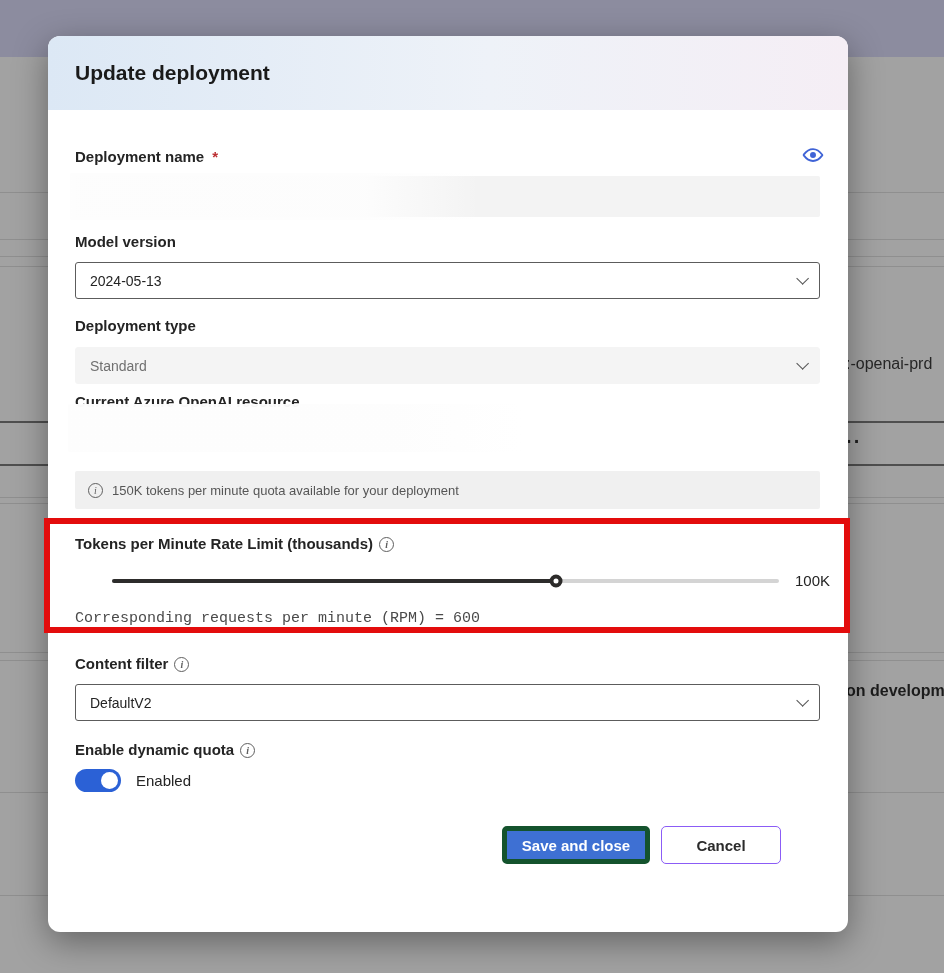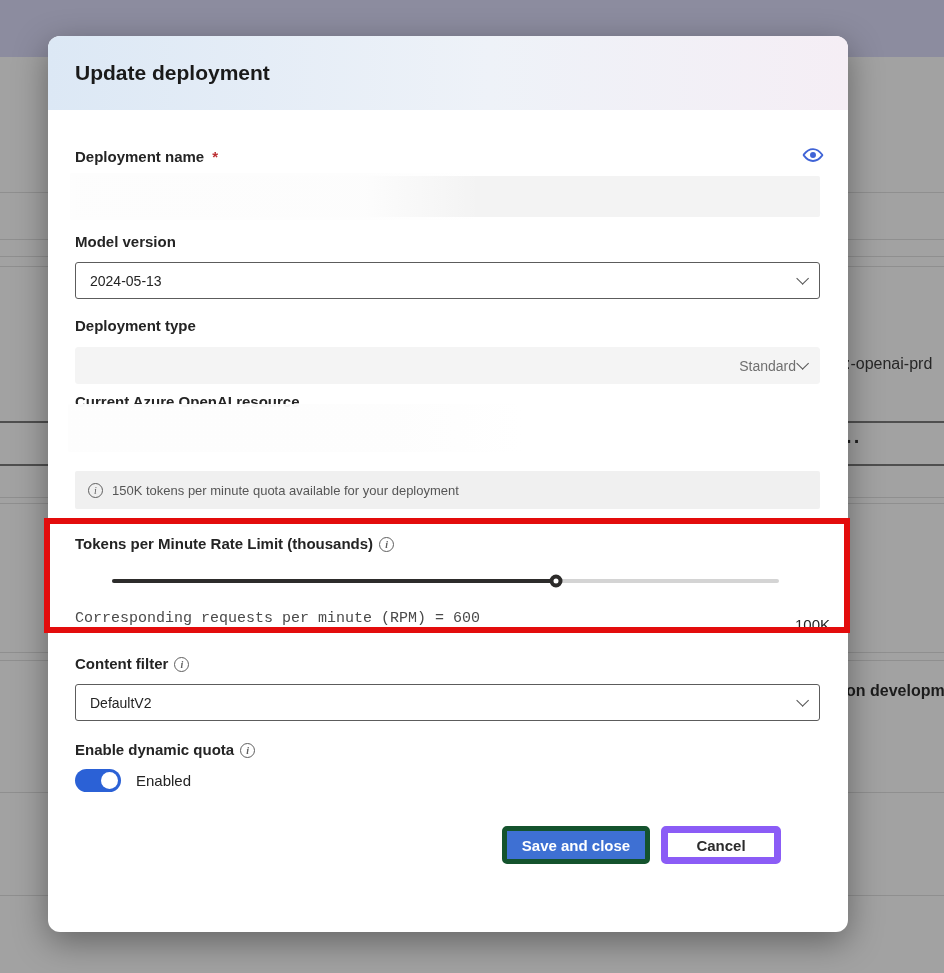"Standard" .dropdown.disabled { text-align: right -> none }
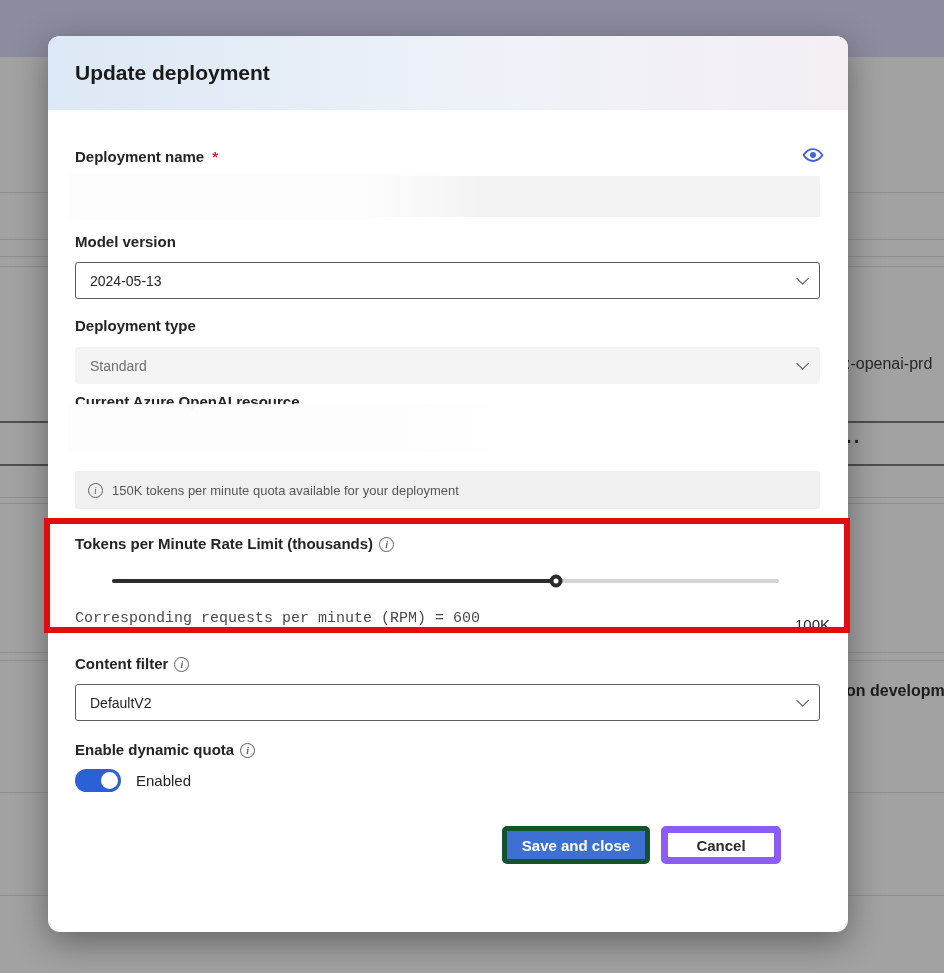"100K" .slider-value { margin-top: 44px -> none }
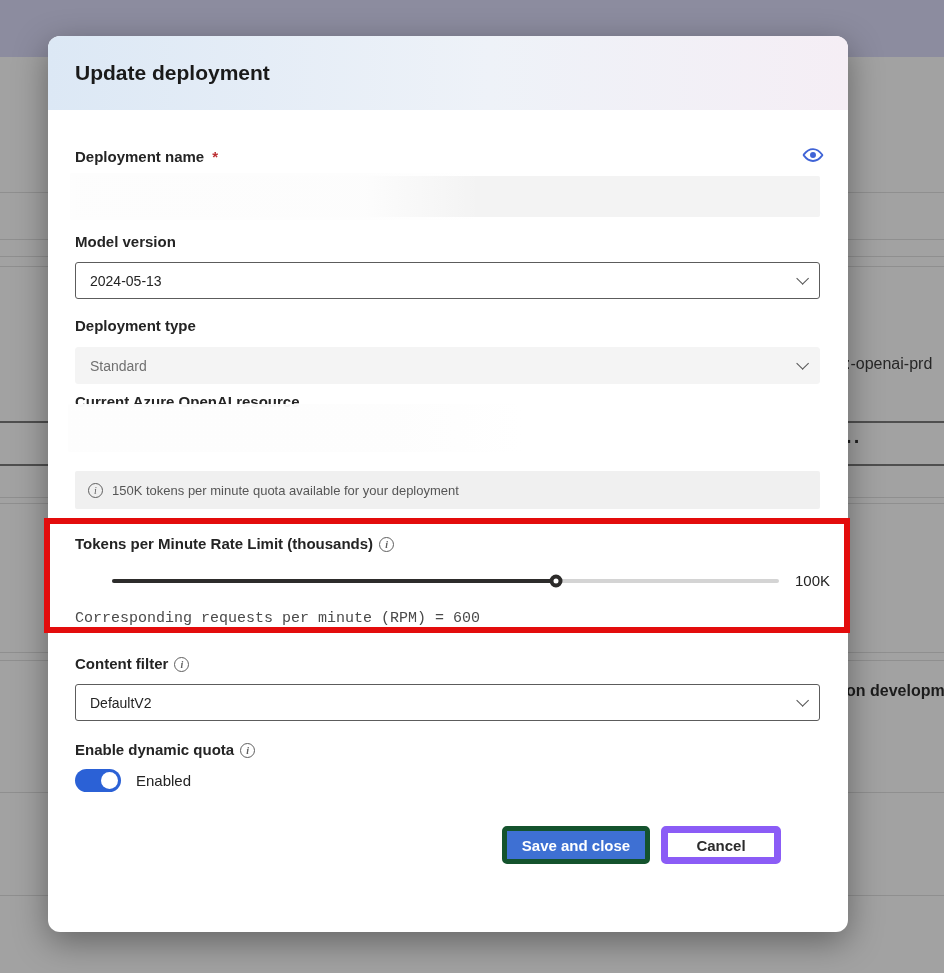"Cancel" .btn-secondary { border: 7px solid #8b5cf6 -> 1px solid #8b5cf6 }
